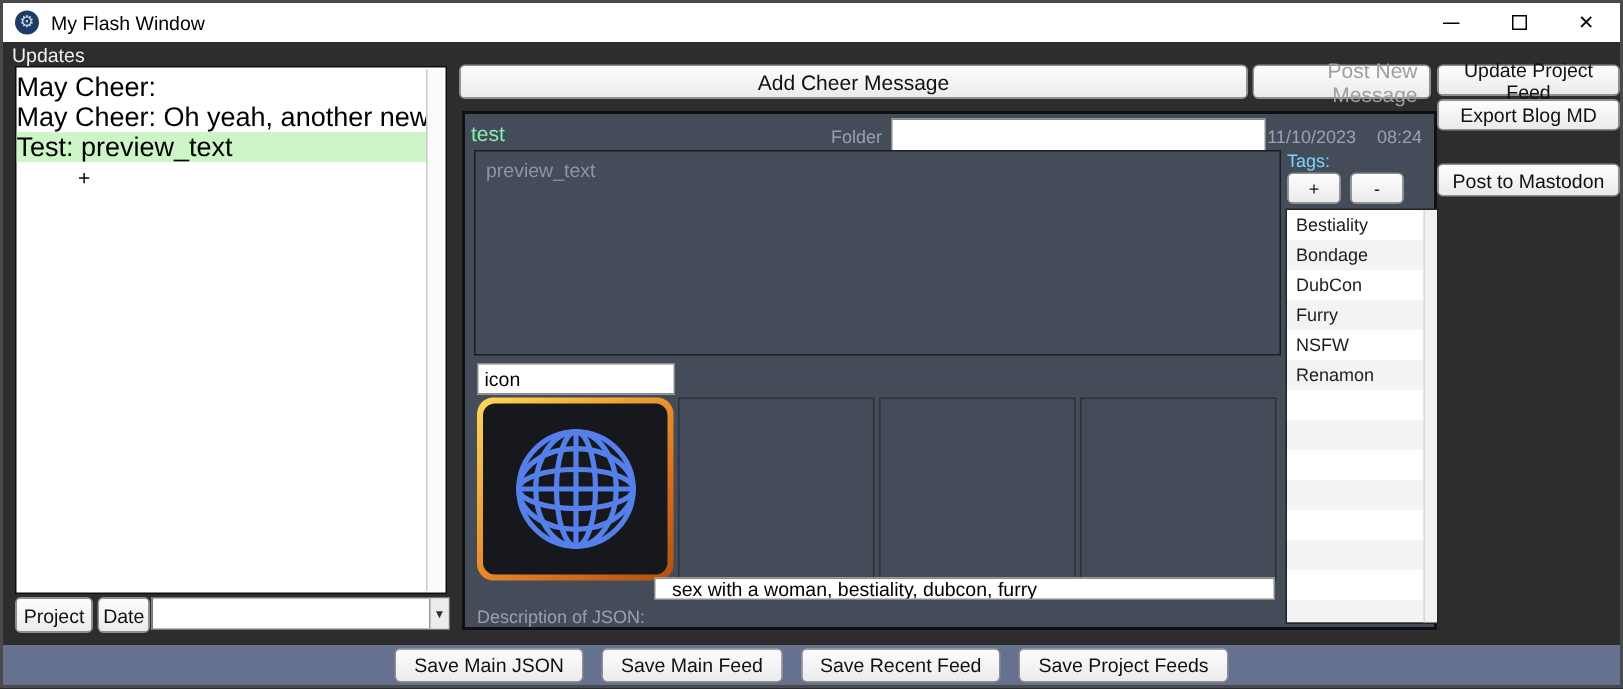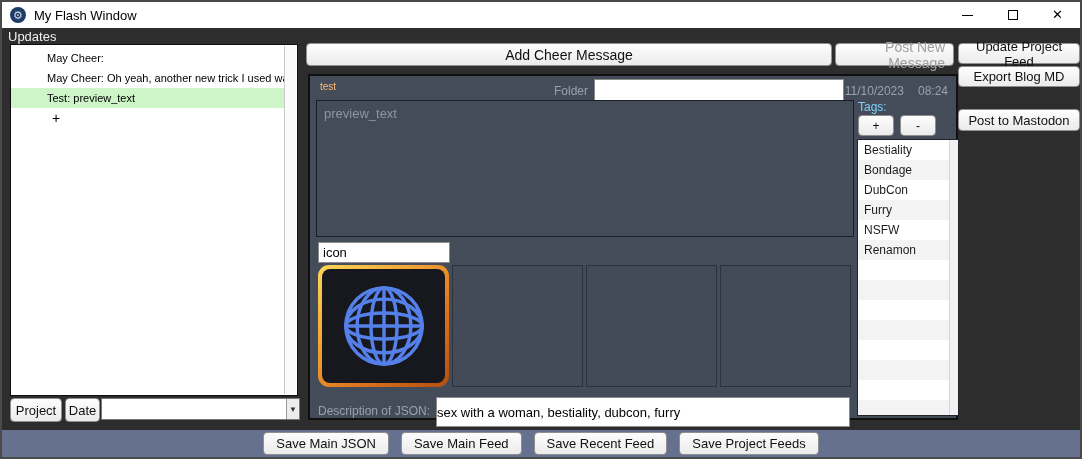"May Cheer:" .u-row { font-size: 11px -> 18px; padding-left: 36px -> none }
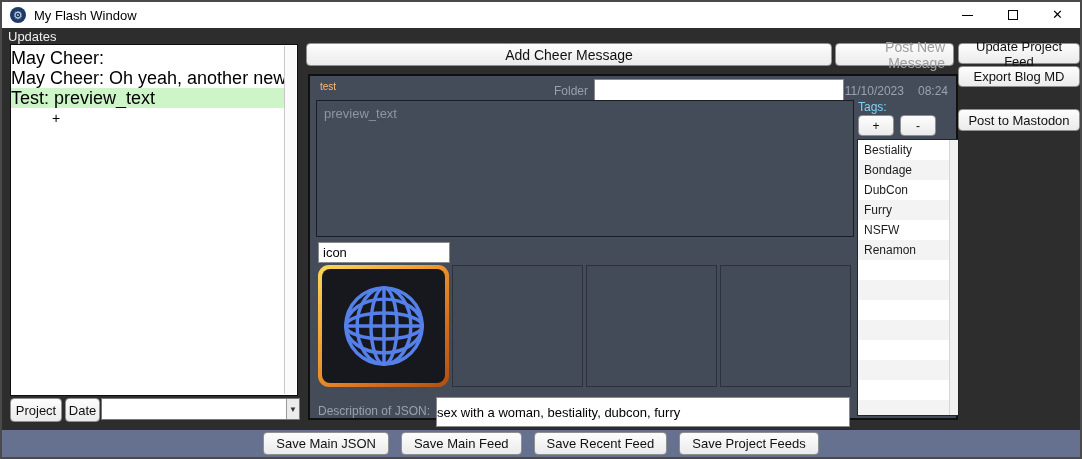"test" .panel-title { color: #fdba74 -> #86efac; font-size: 10px -> 14px; left: 10px -> 4px }
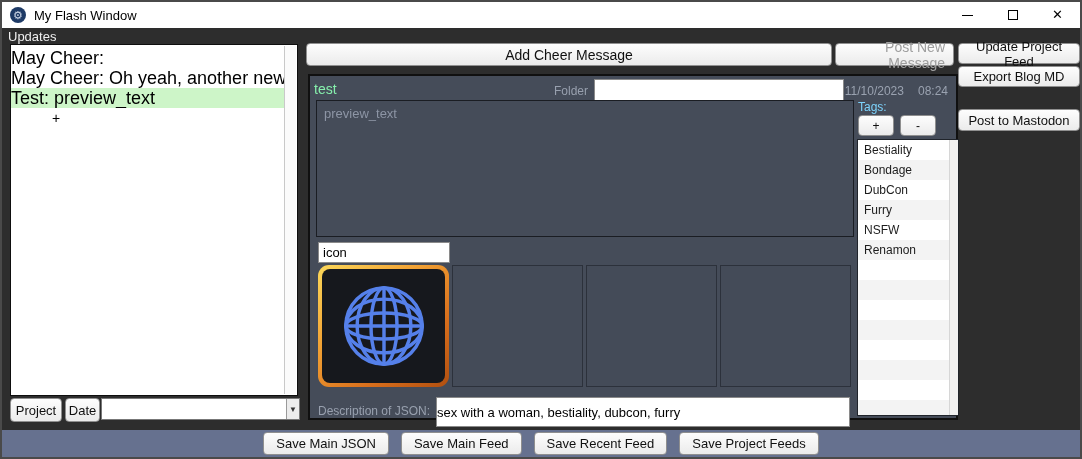"sex with a woman, bestiality," .desc-input { height: 30px -> 15px; padding: 0 0 -> 0 11px; top: 321px -> 309px }
